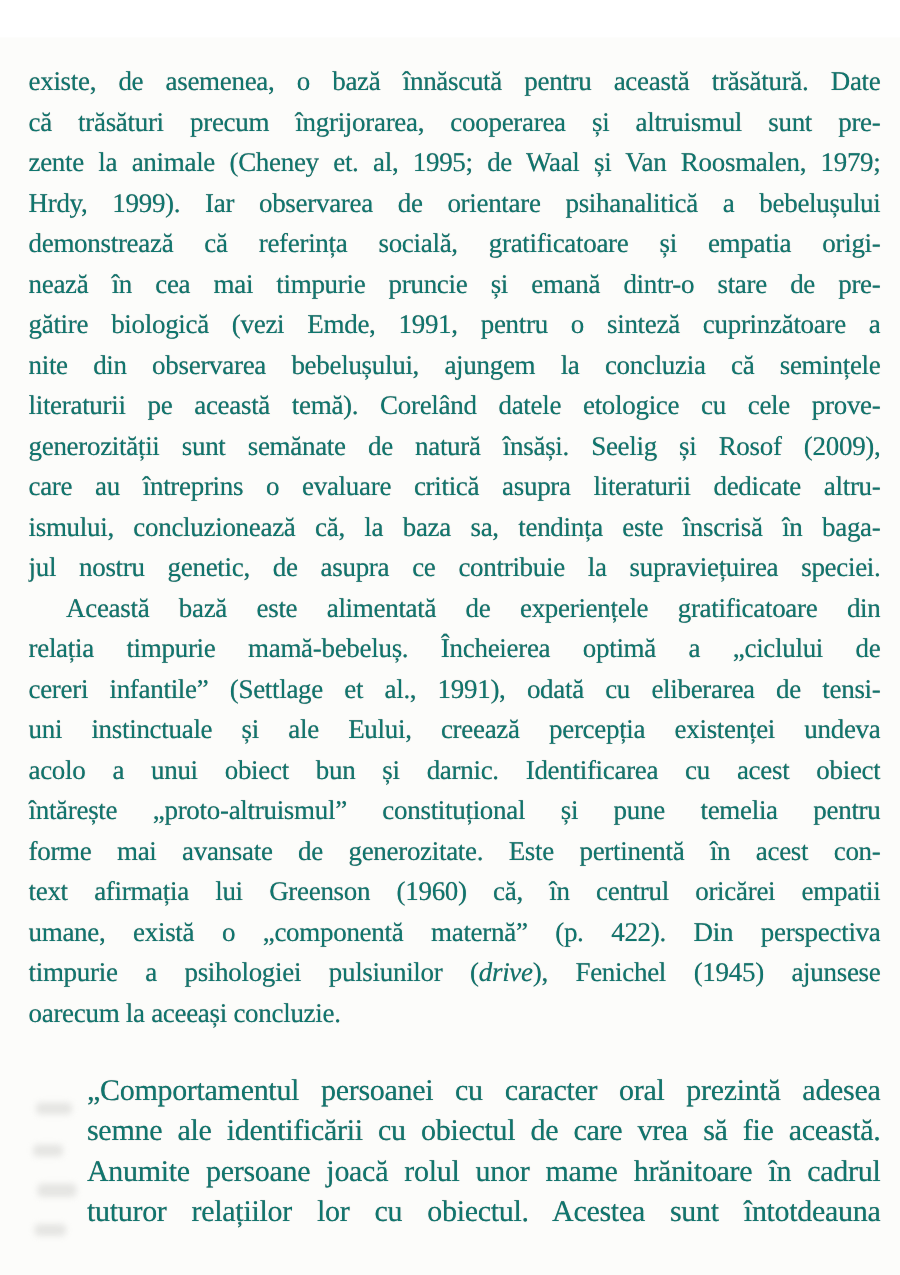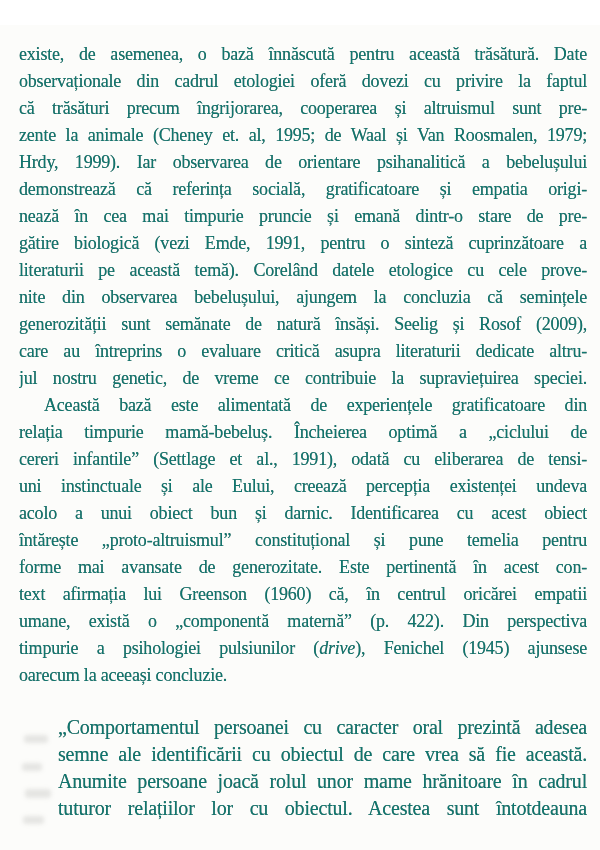"observaționale din cadrul etologiei" div.tline { html: <div>observaționale din cadrul etologiei oferă dovezi cu privire la faptul</div> -> none }
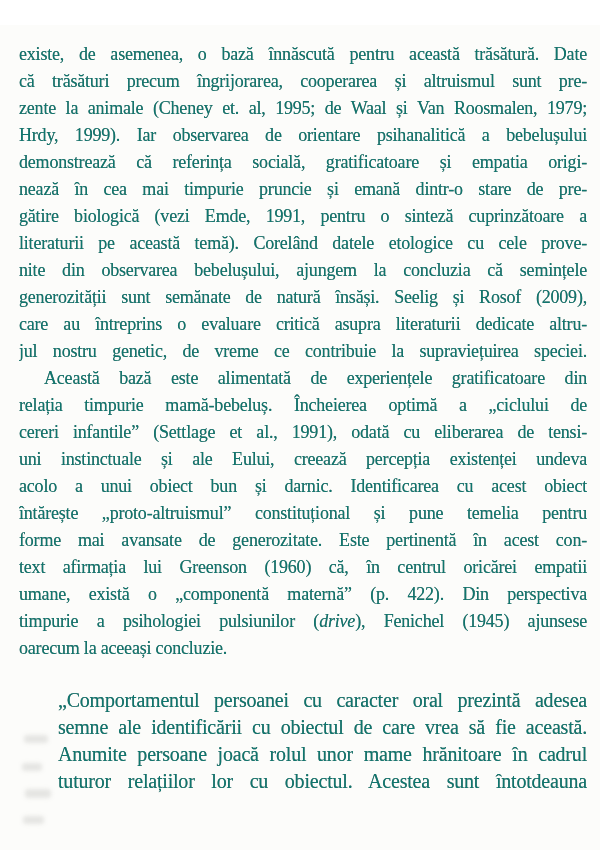"literaturii pe această temă). Corelând" div.tline { order: before "nite din observarea bebelușului, ajungem" -> after "nite din observarea bebelușului, ajungem" }
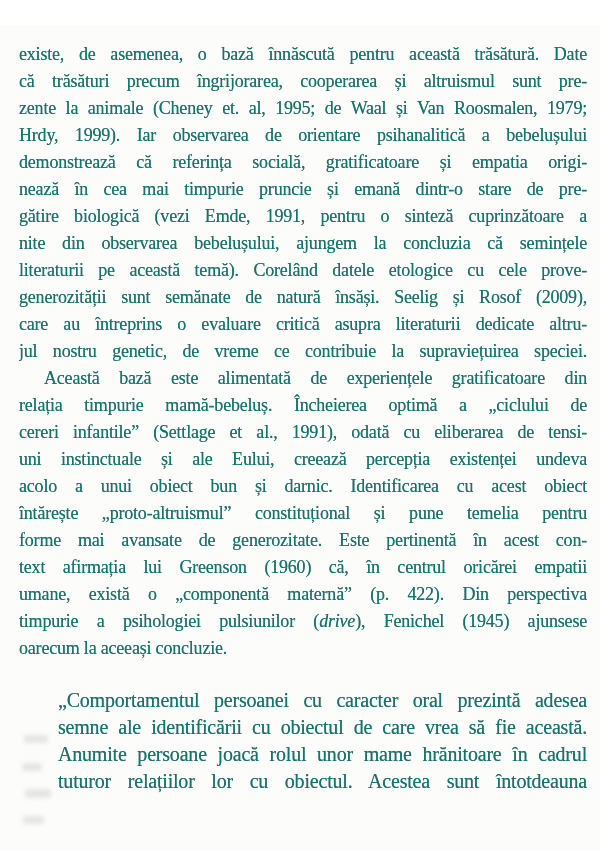"ismului, concluzionează că, la baza" div.tline { html: none -> <div>ismului, concluzionează că, la baza sa, tendința este înscrisă în baga-</div> }
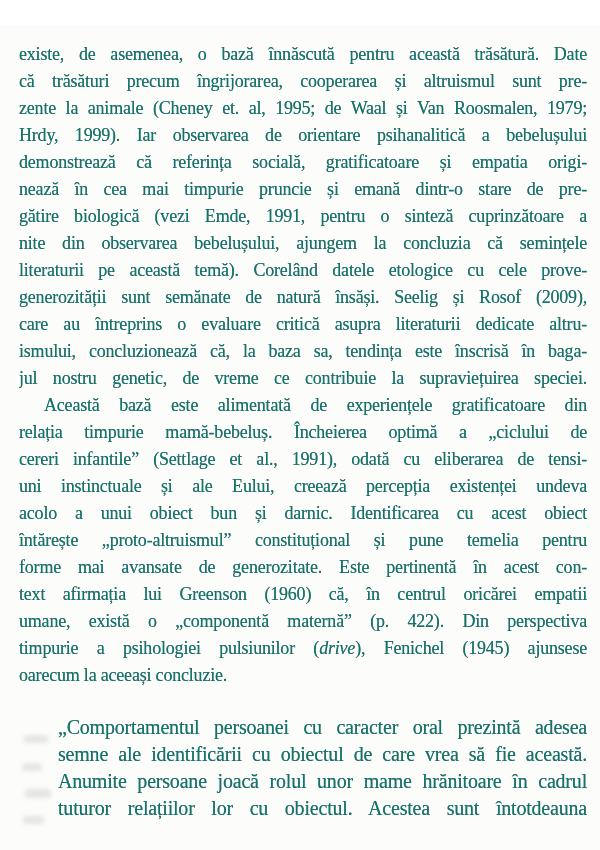"jul nostru genetic, de vreme" div.tline { text: vreme -> asupra }
